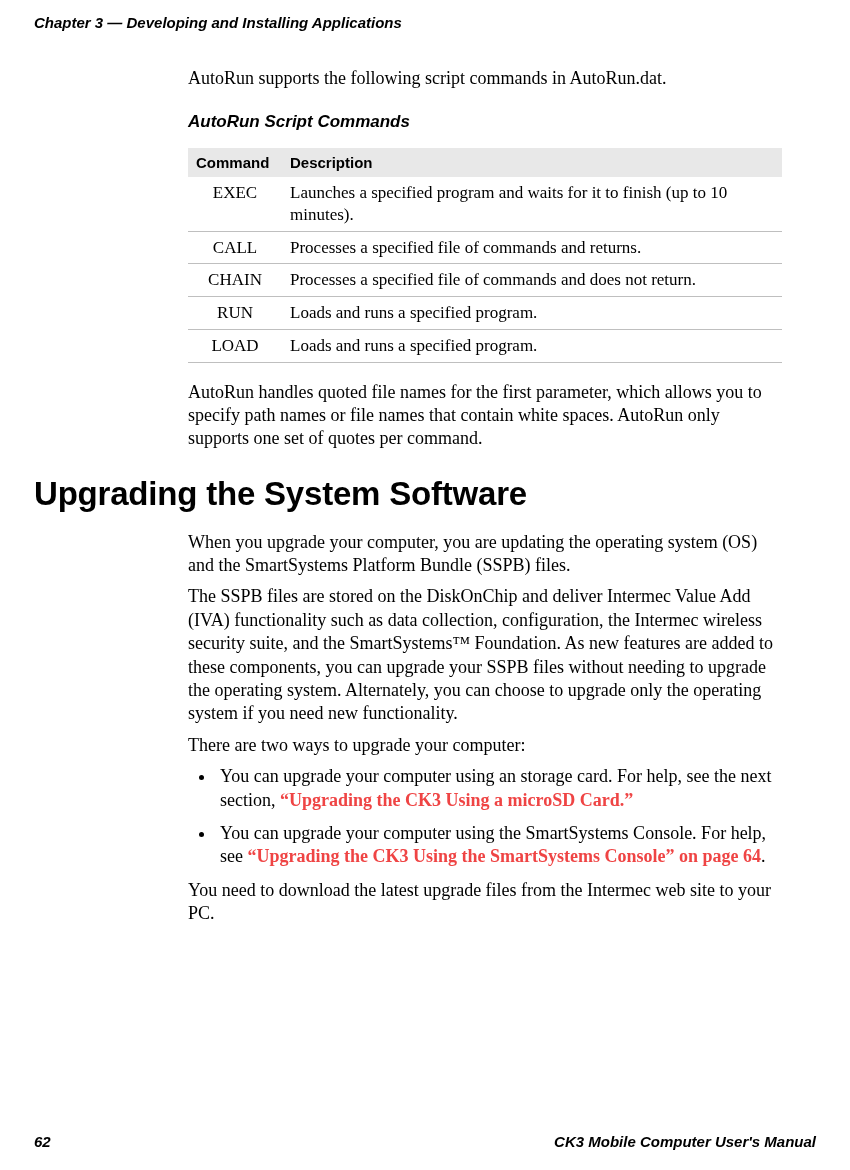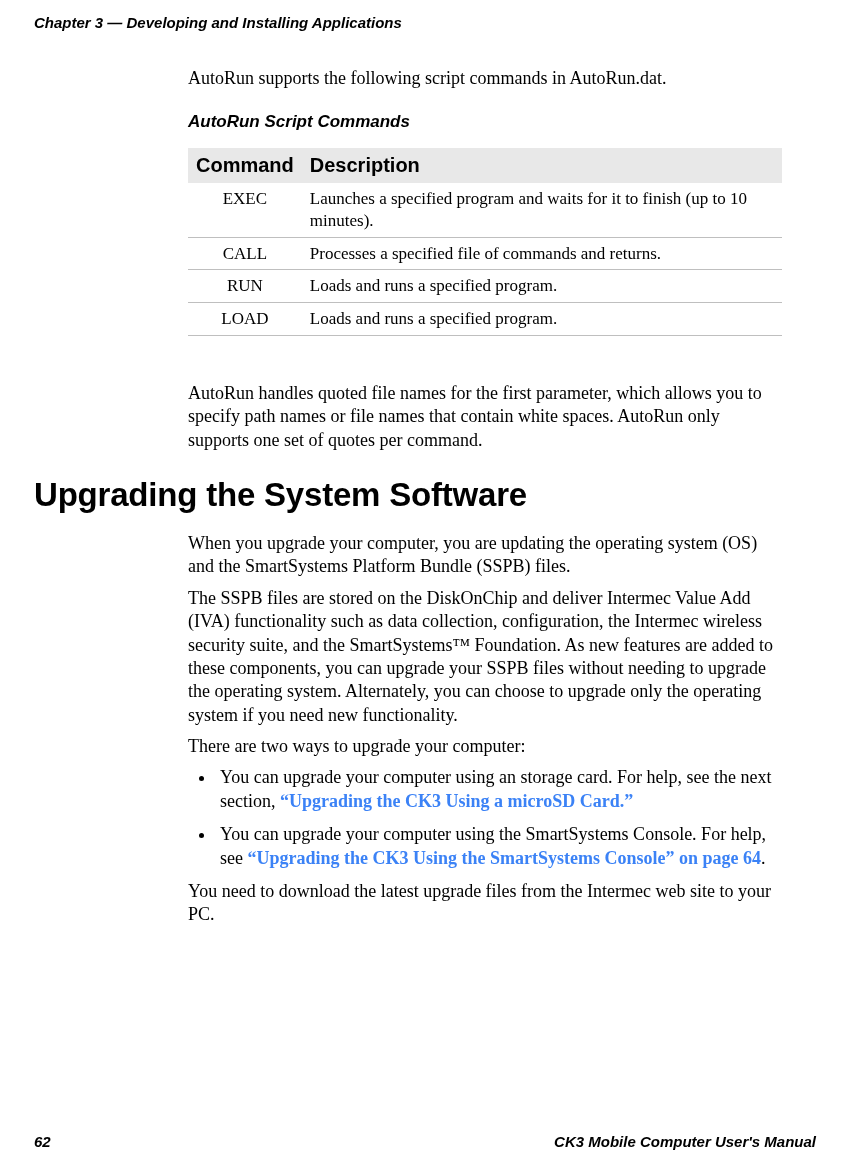"Command" thead th { font-size: 20px -> 15px }
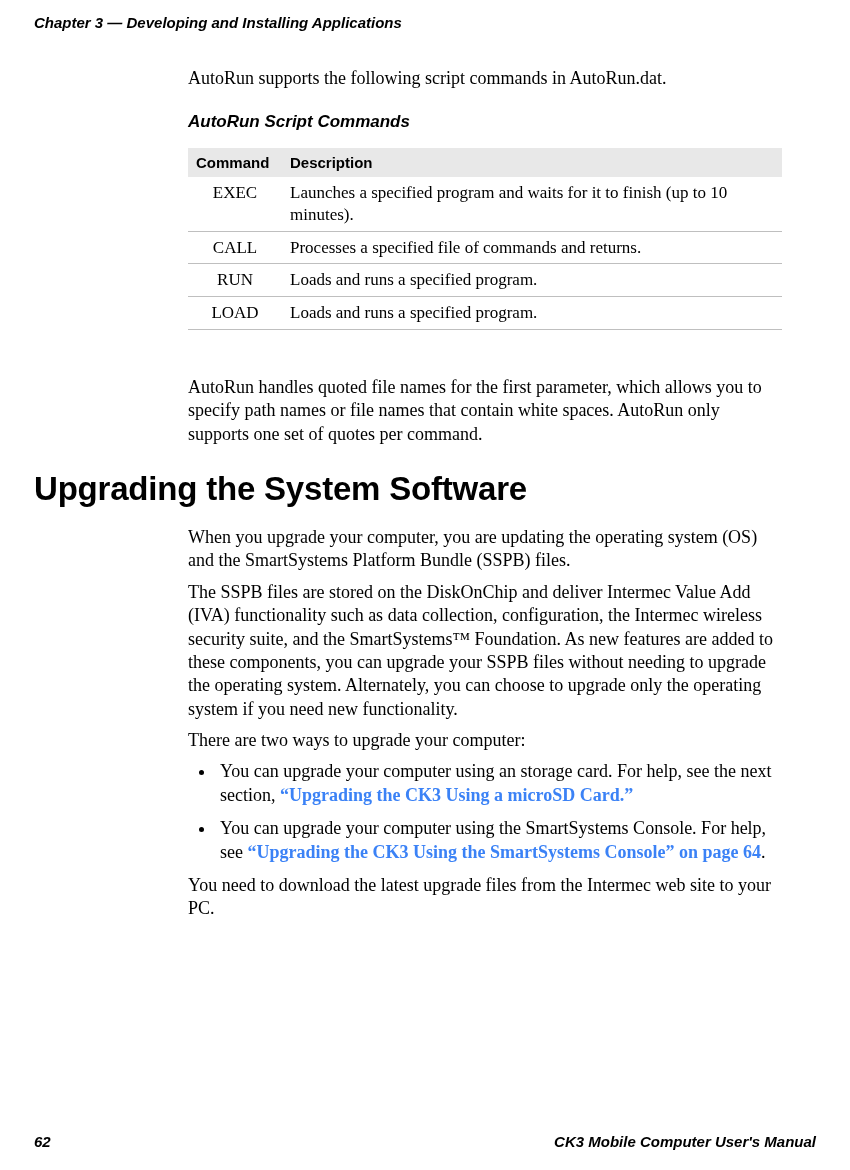"CHAIN" tr { html: none -> <tr> <td>CHAIN</td> <td>Processes a specified file of commands and does not return.</td> </tr> }
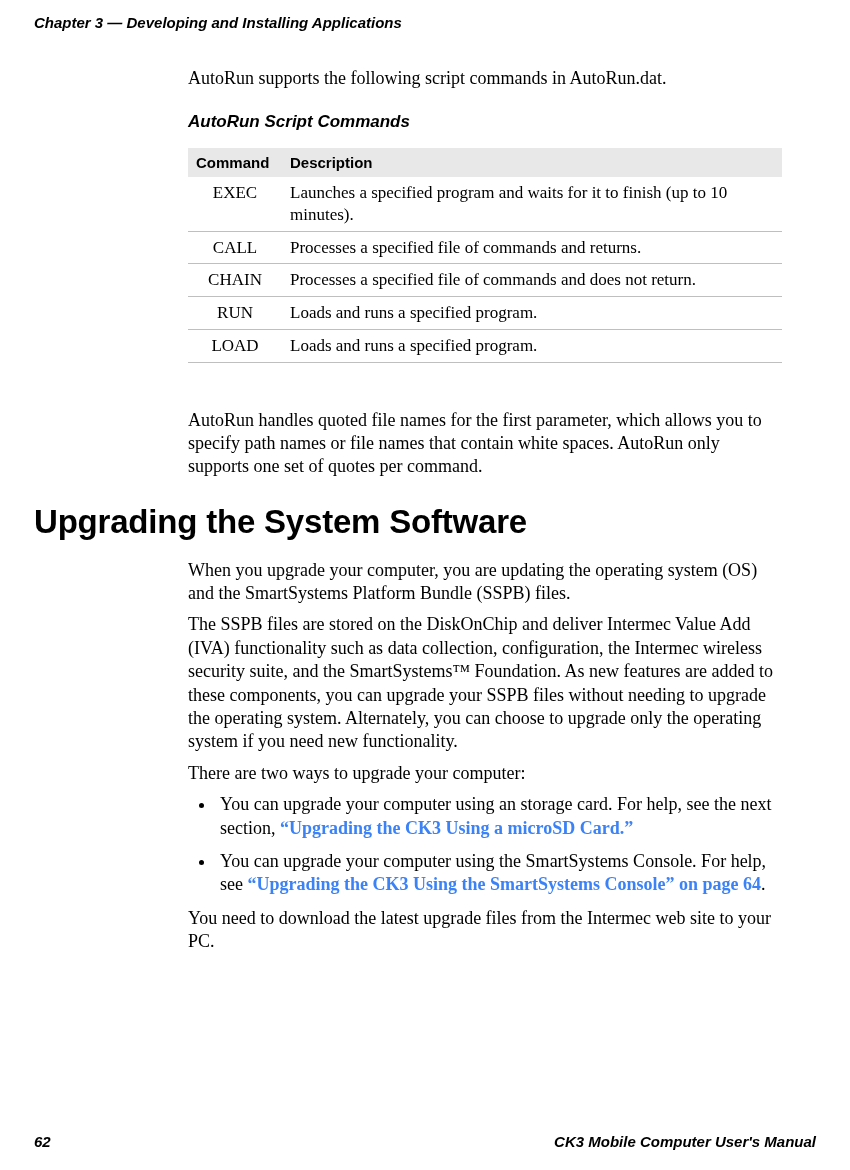"AutoRun handles quoted file names" .para { margin-top: 46px -> 18px }
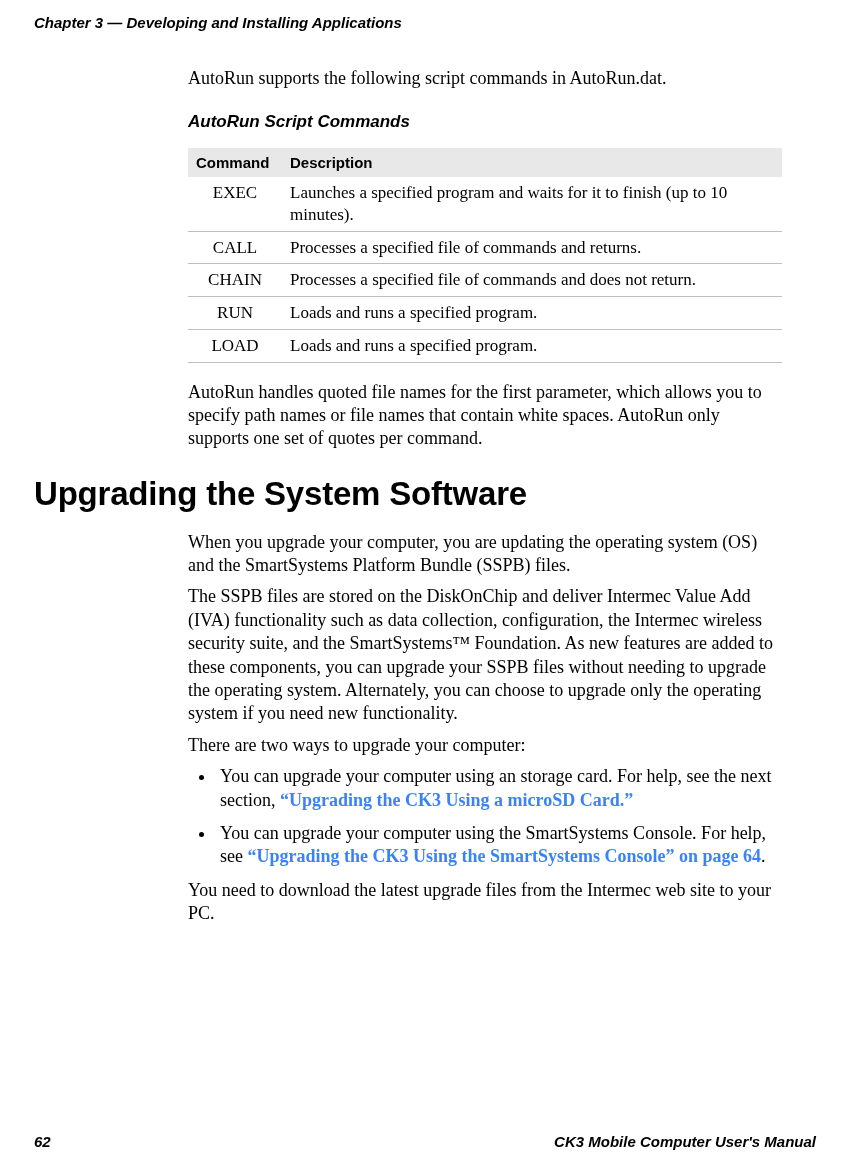"“Upgrading the CK3 Using a" .link { color: #3b82f6 -> #ef4444 }
